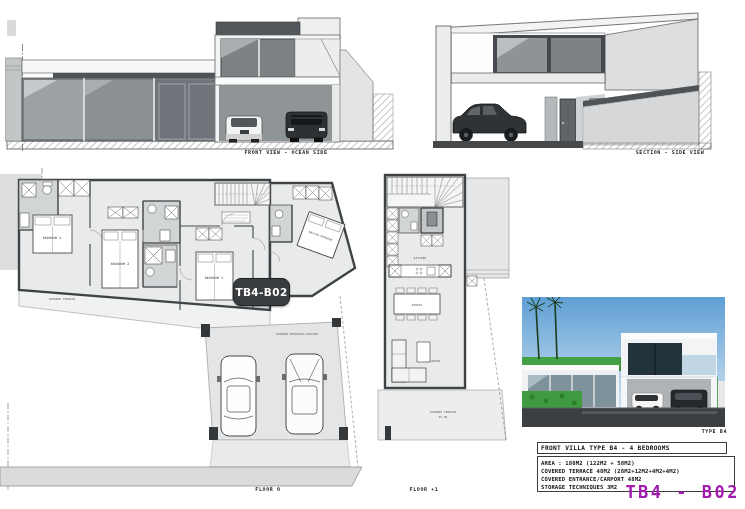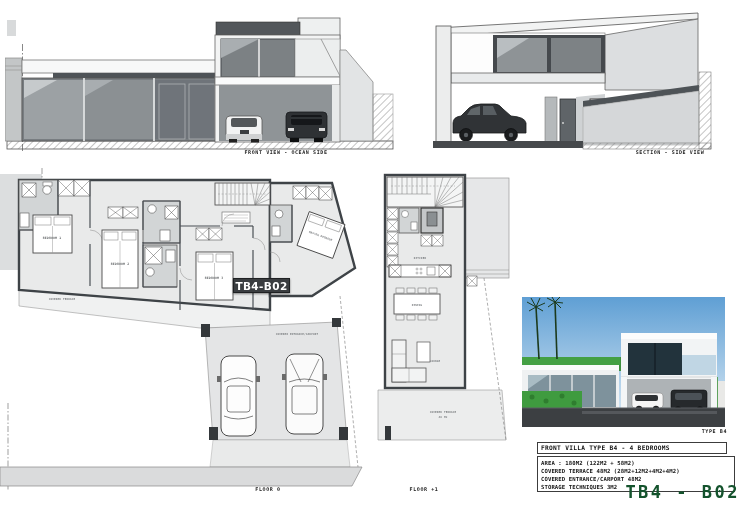"TB4-B02" .badge { border-radius: 0 -> 8px; height: 15px -> 28px }
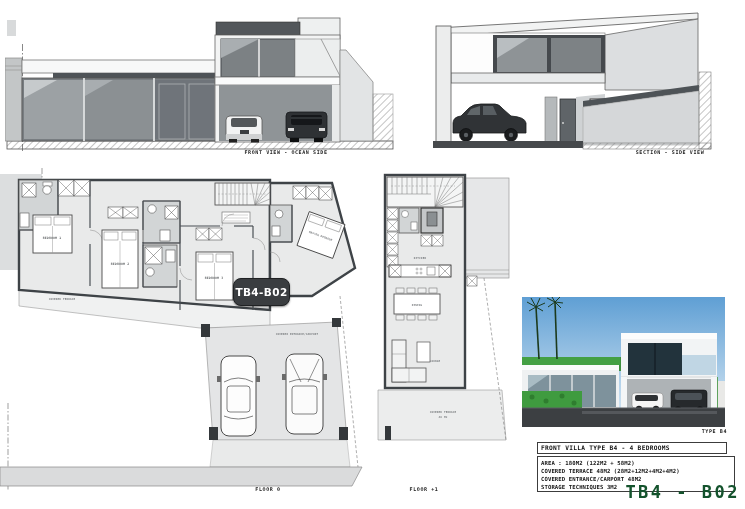"TB4 - B02" .big-code { color: #14532d -> #a21caf }
